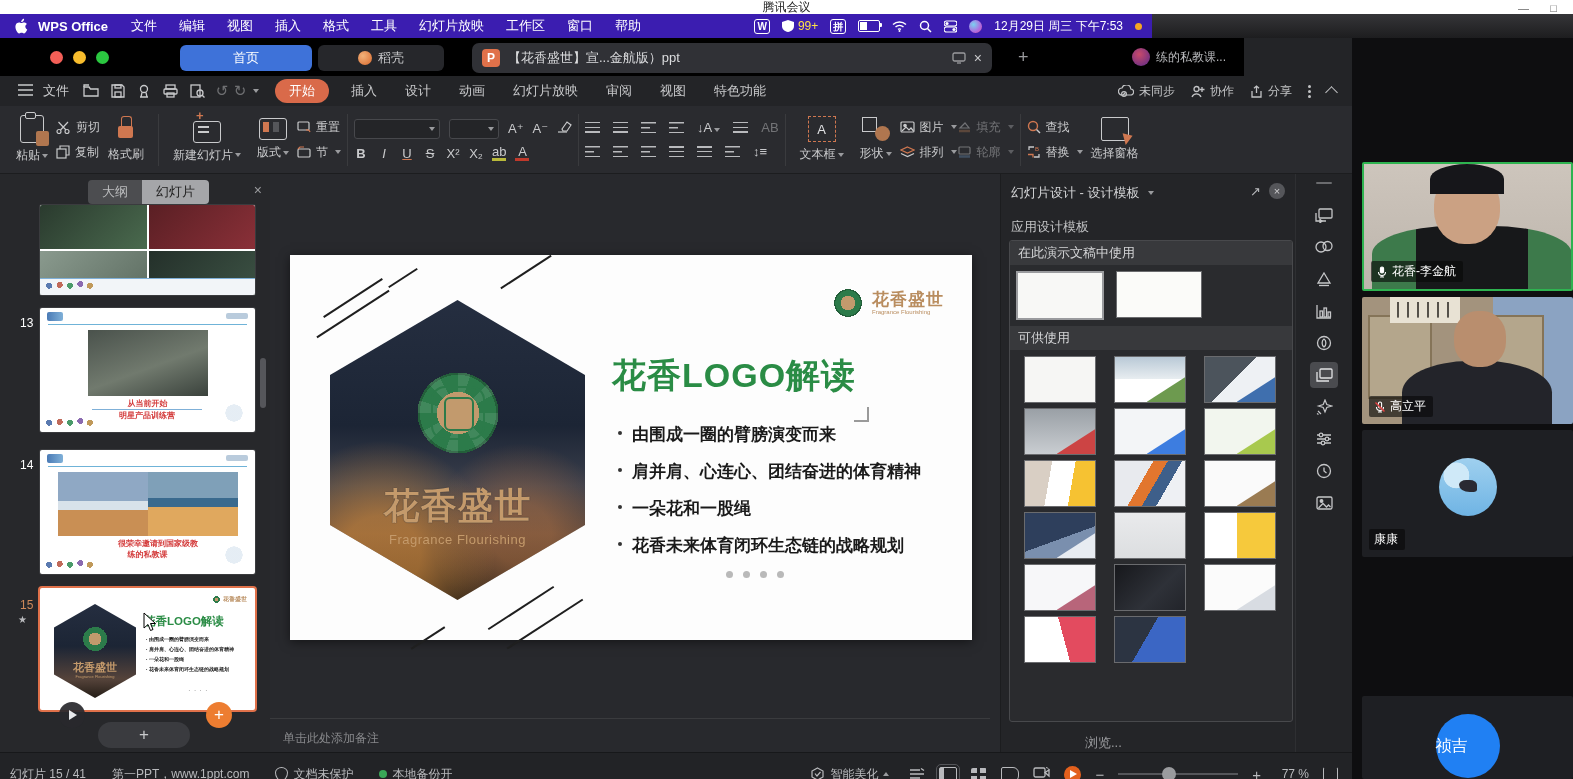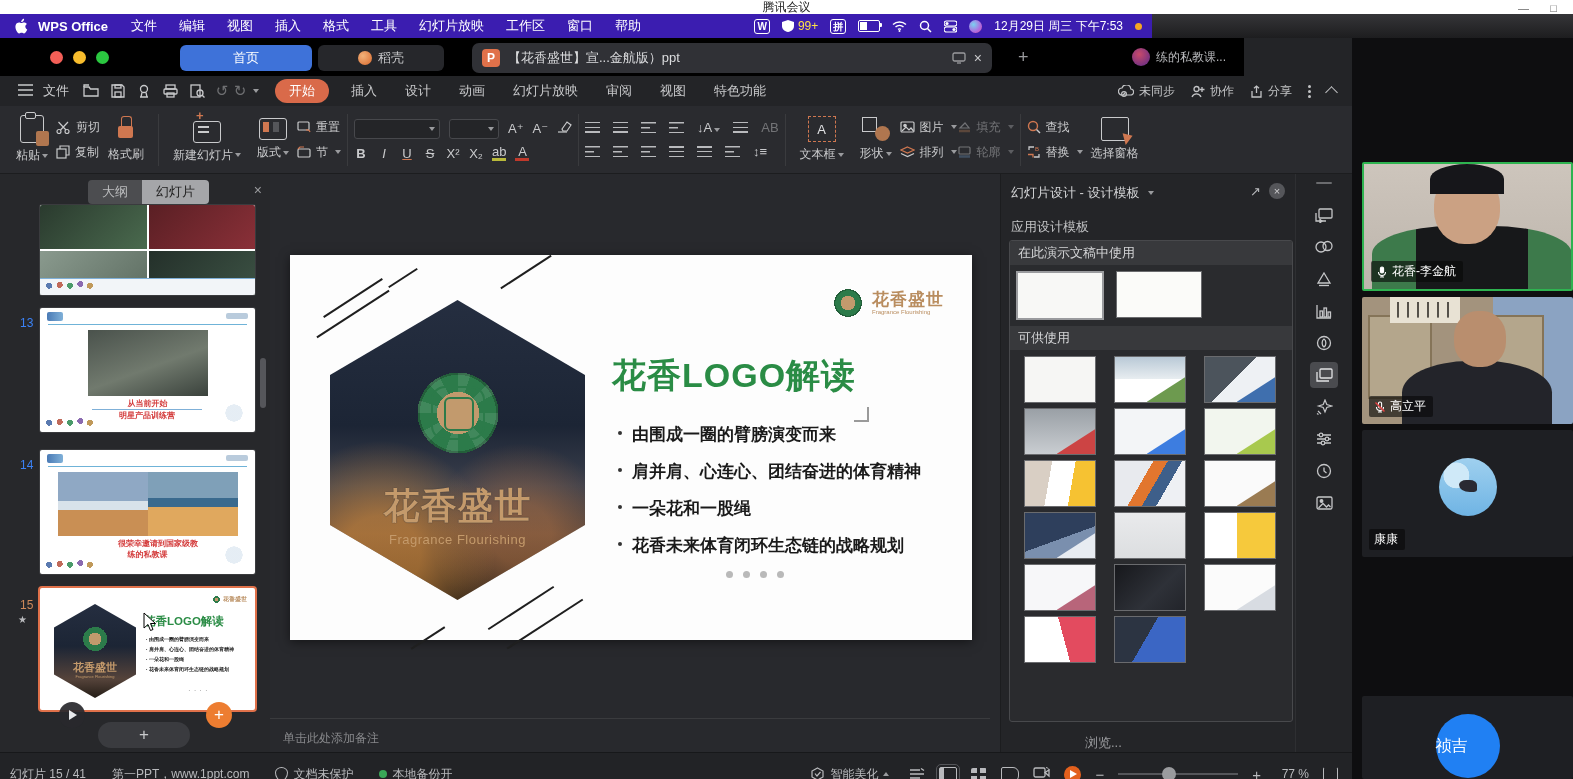"13" .slide-num { color: #3b82f6 -> #ffffff }
